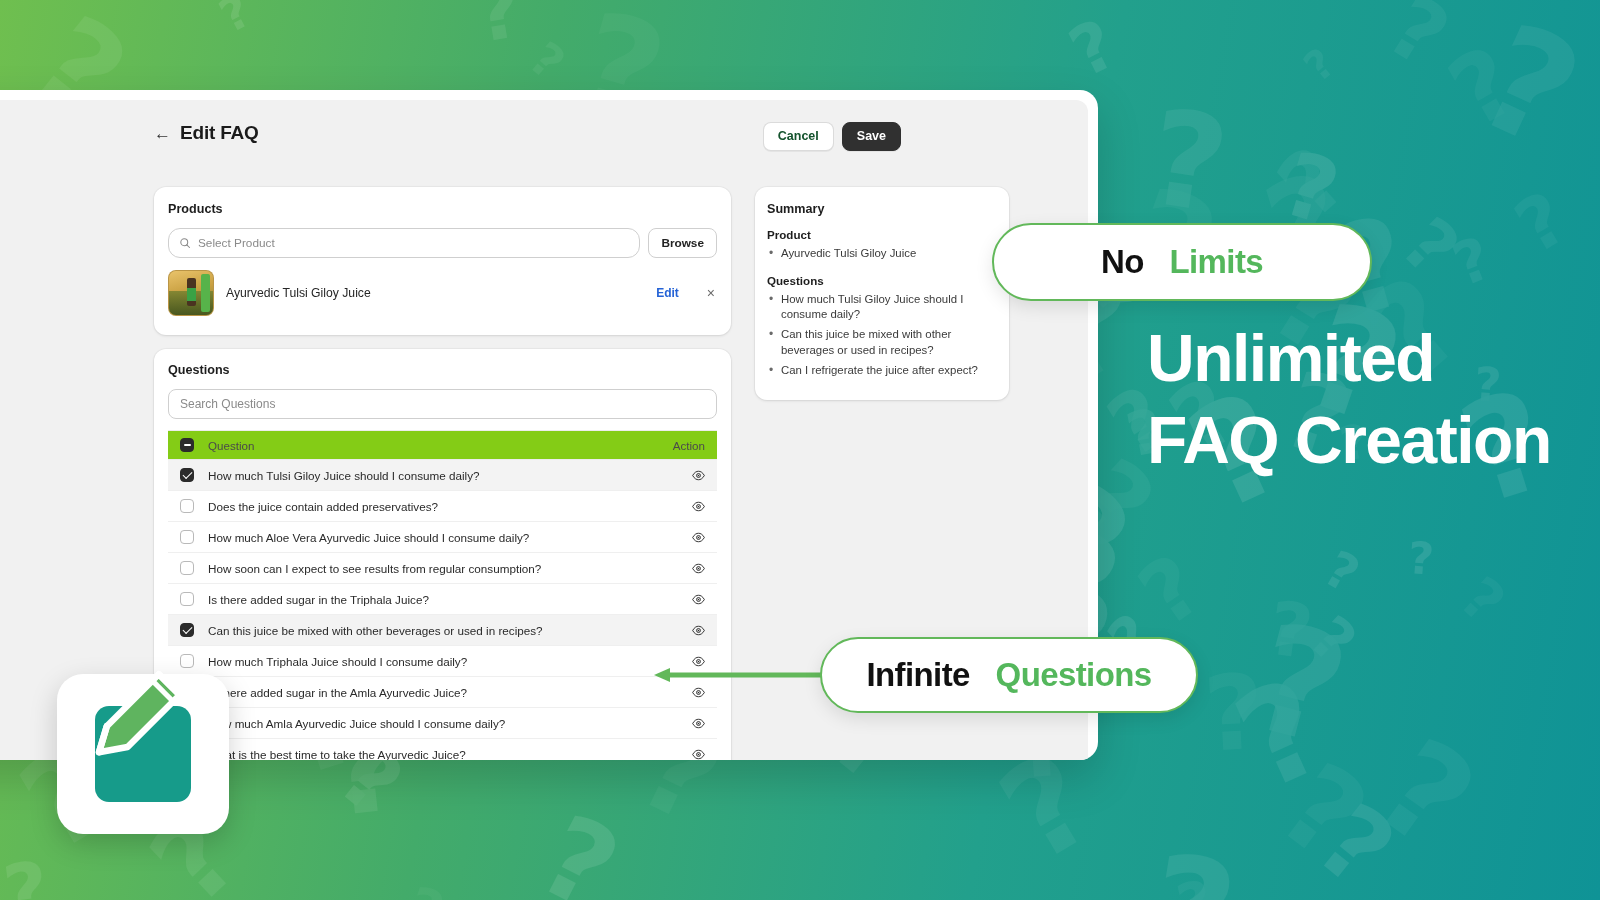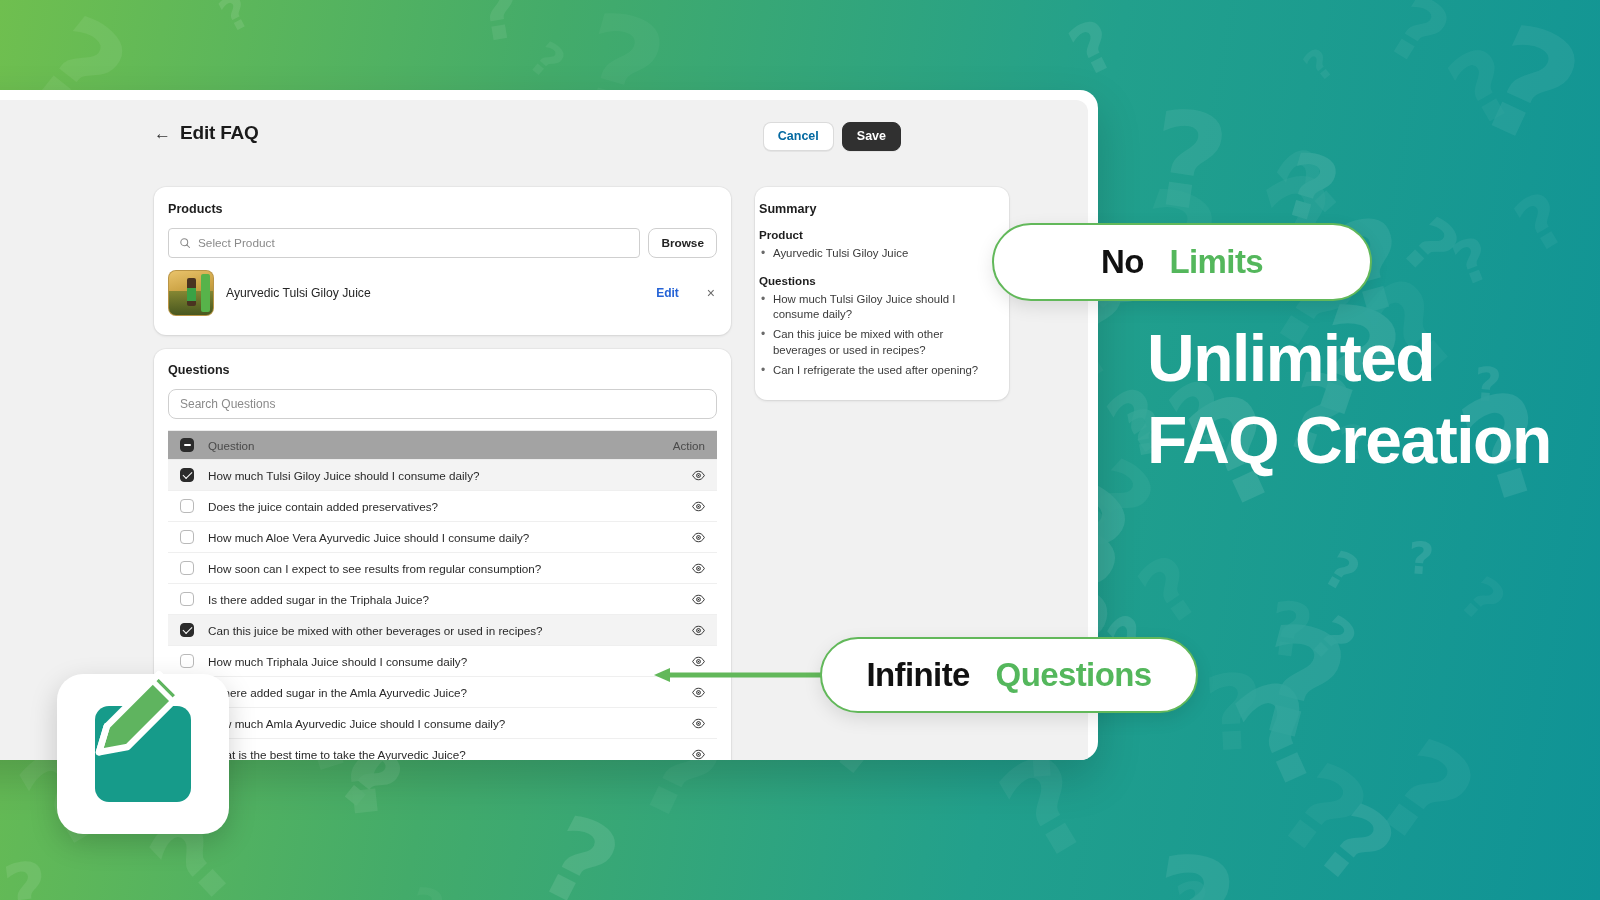"Cancel" .btn { color: #0369a1 -> #14532d }
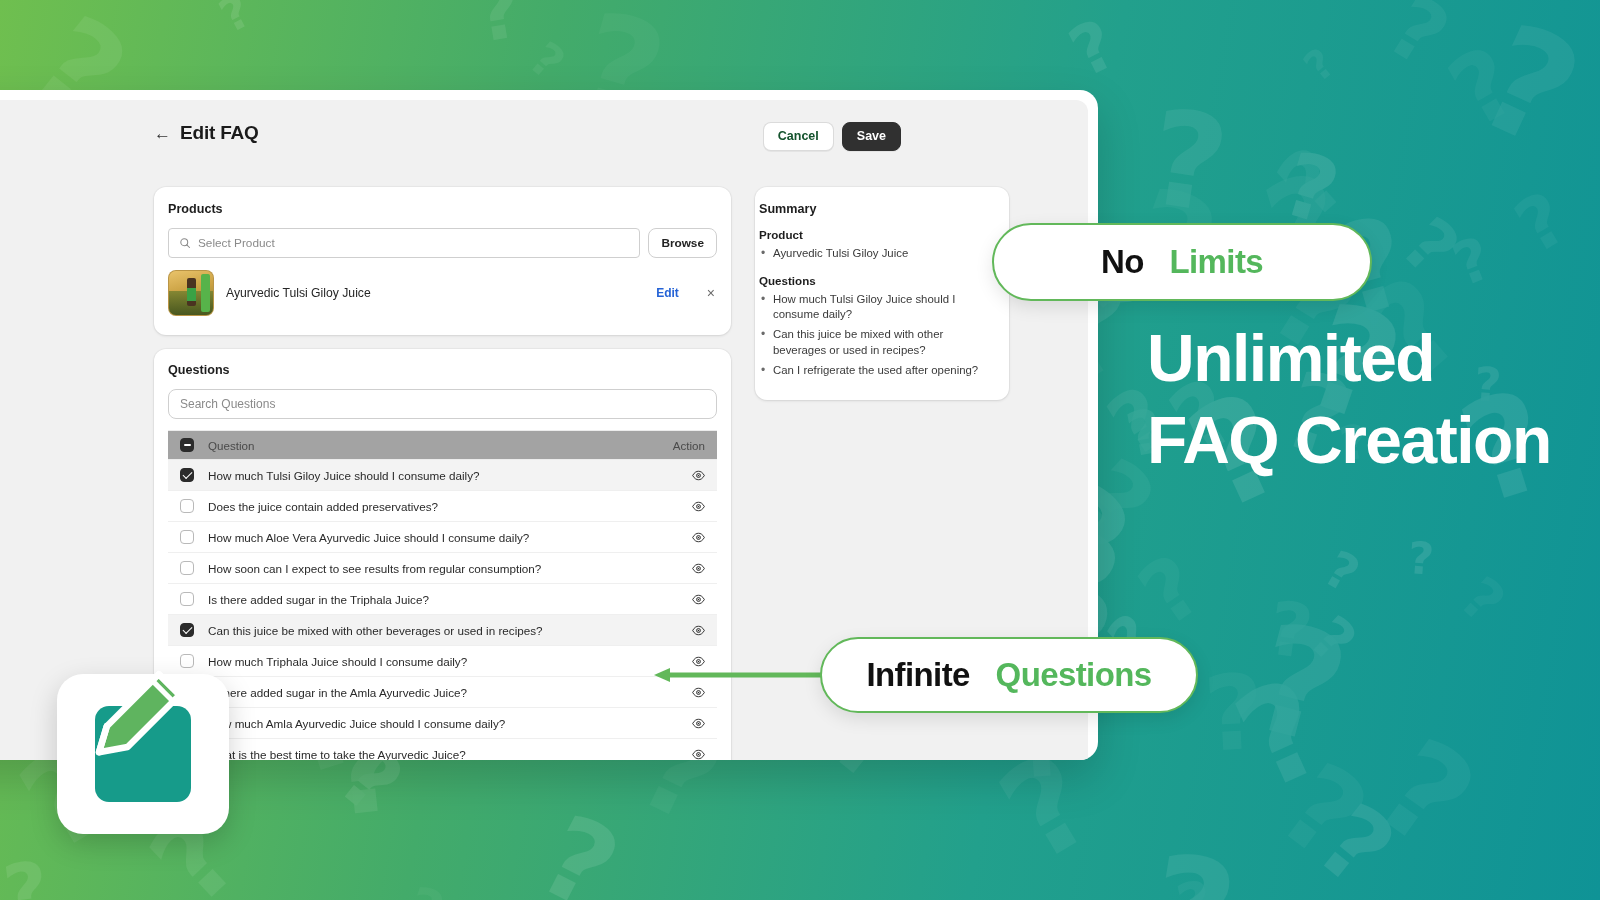"Summary" #summary-panel { padding: 15px 16px 18px 4px -> 15px 16px 18px 12px }
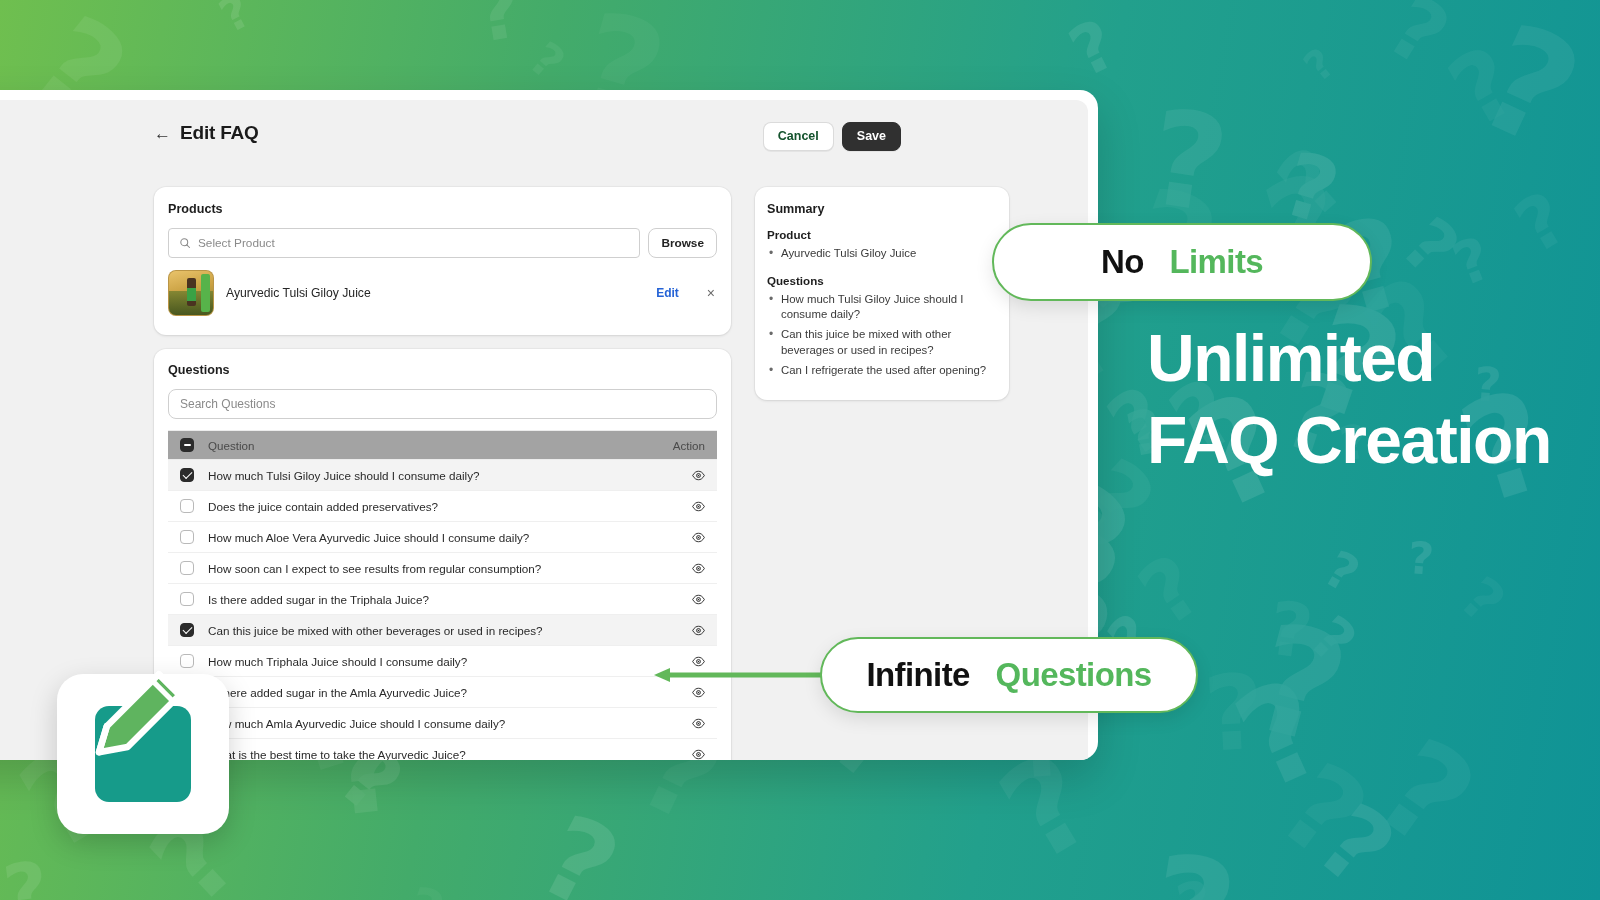"Select Product" .search-field { border-radius: 4px -> 12px }
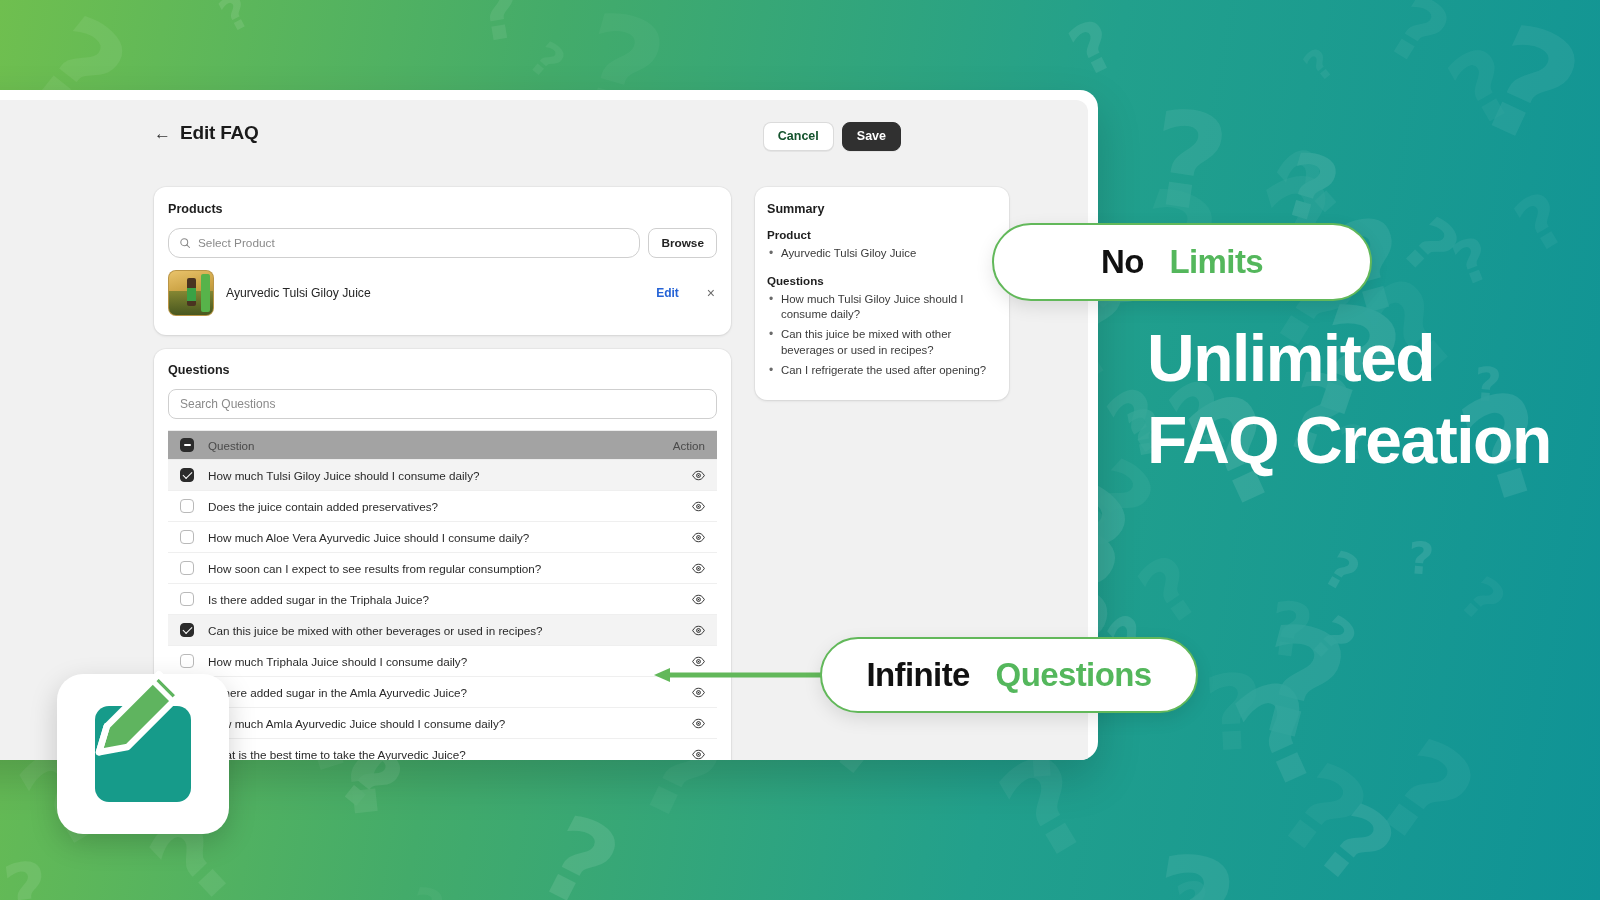"Can I refrigerate the used" li { text: used after opening -> juice after expect }
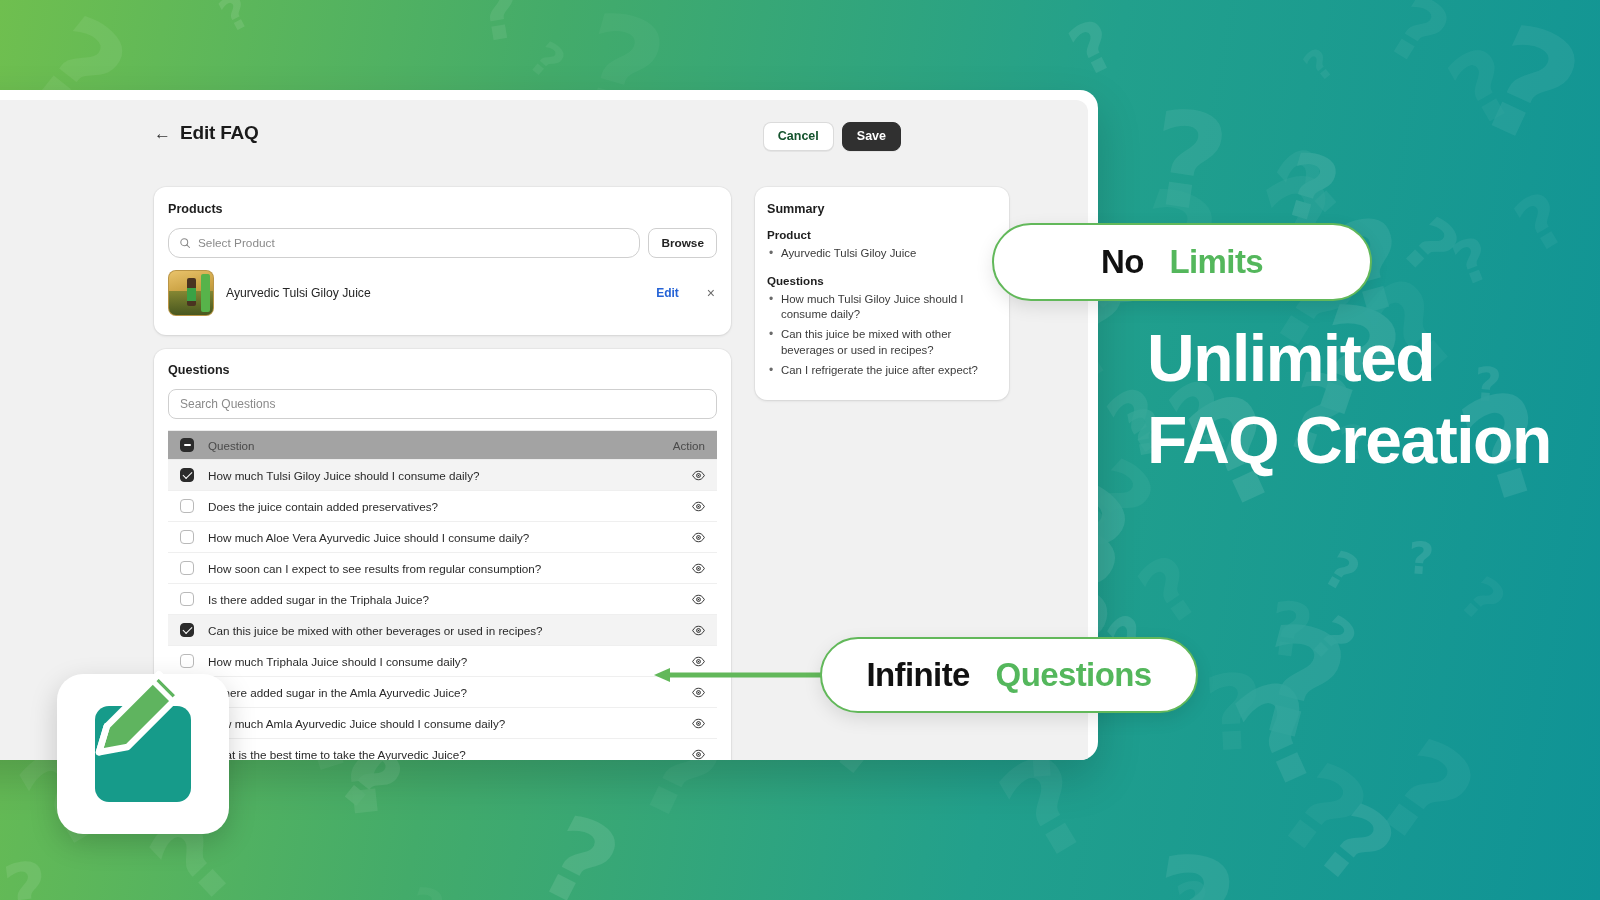"Question" .q-head { background: #a3a3a3 -> #84cc16 }
